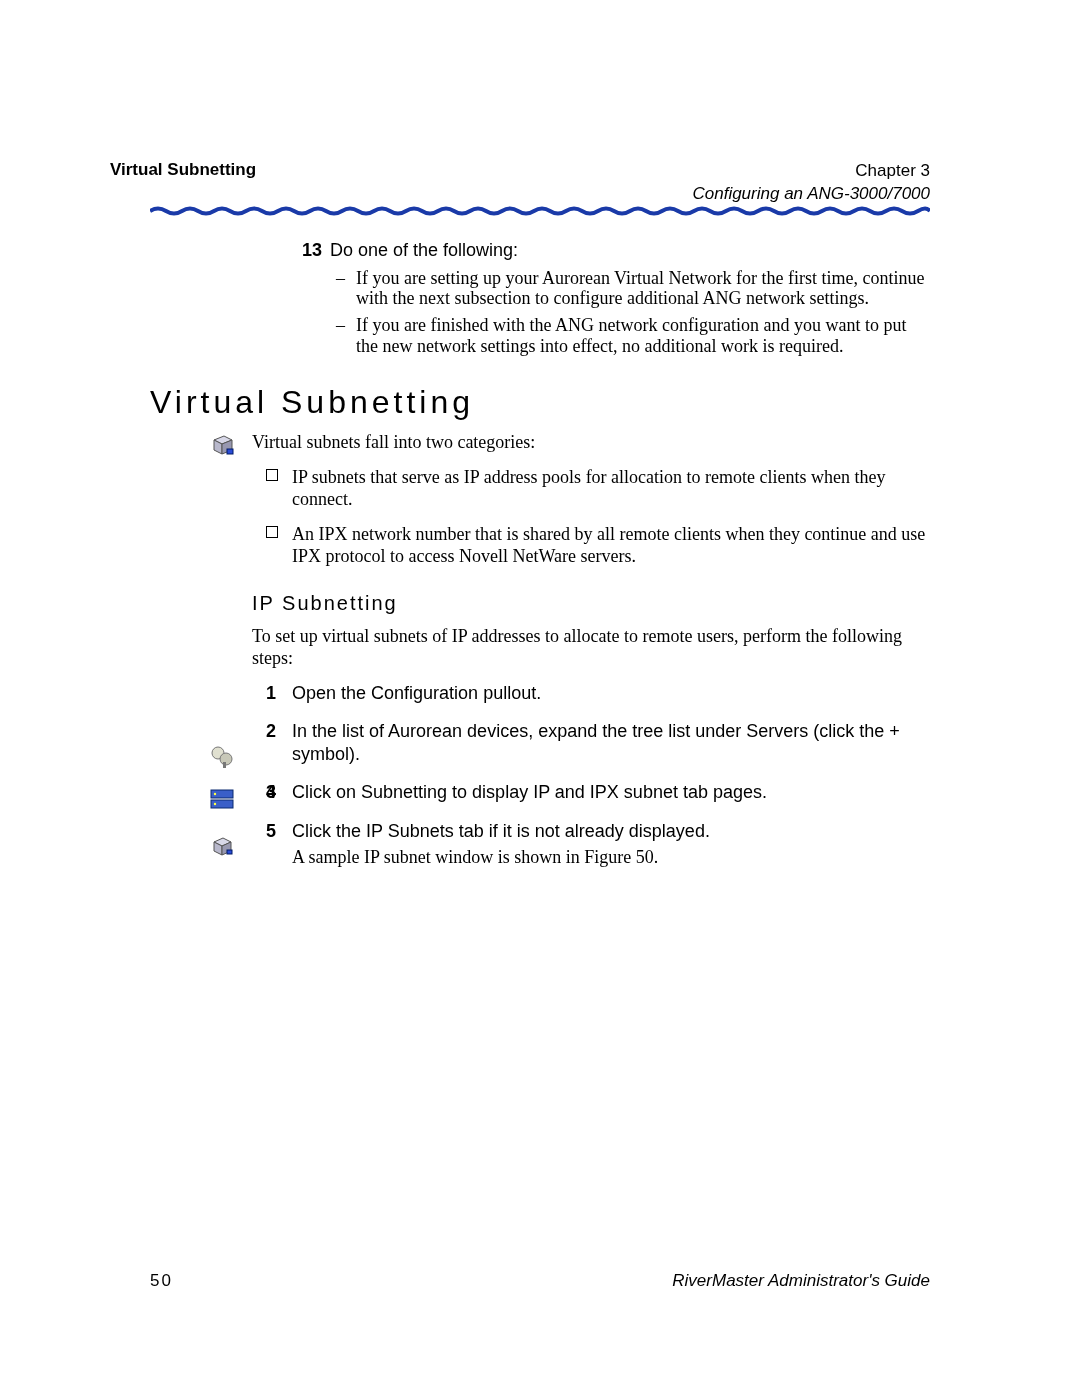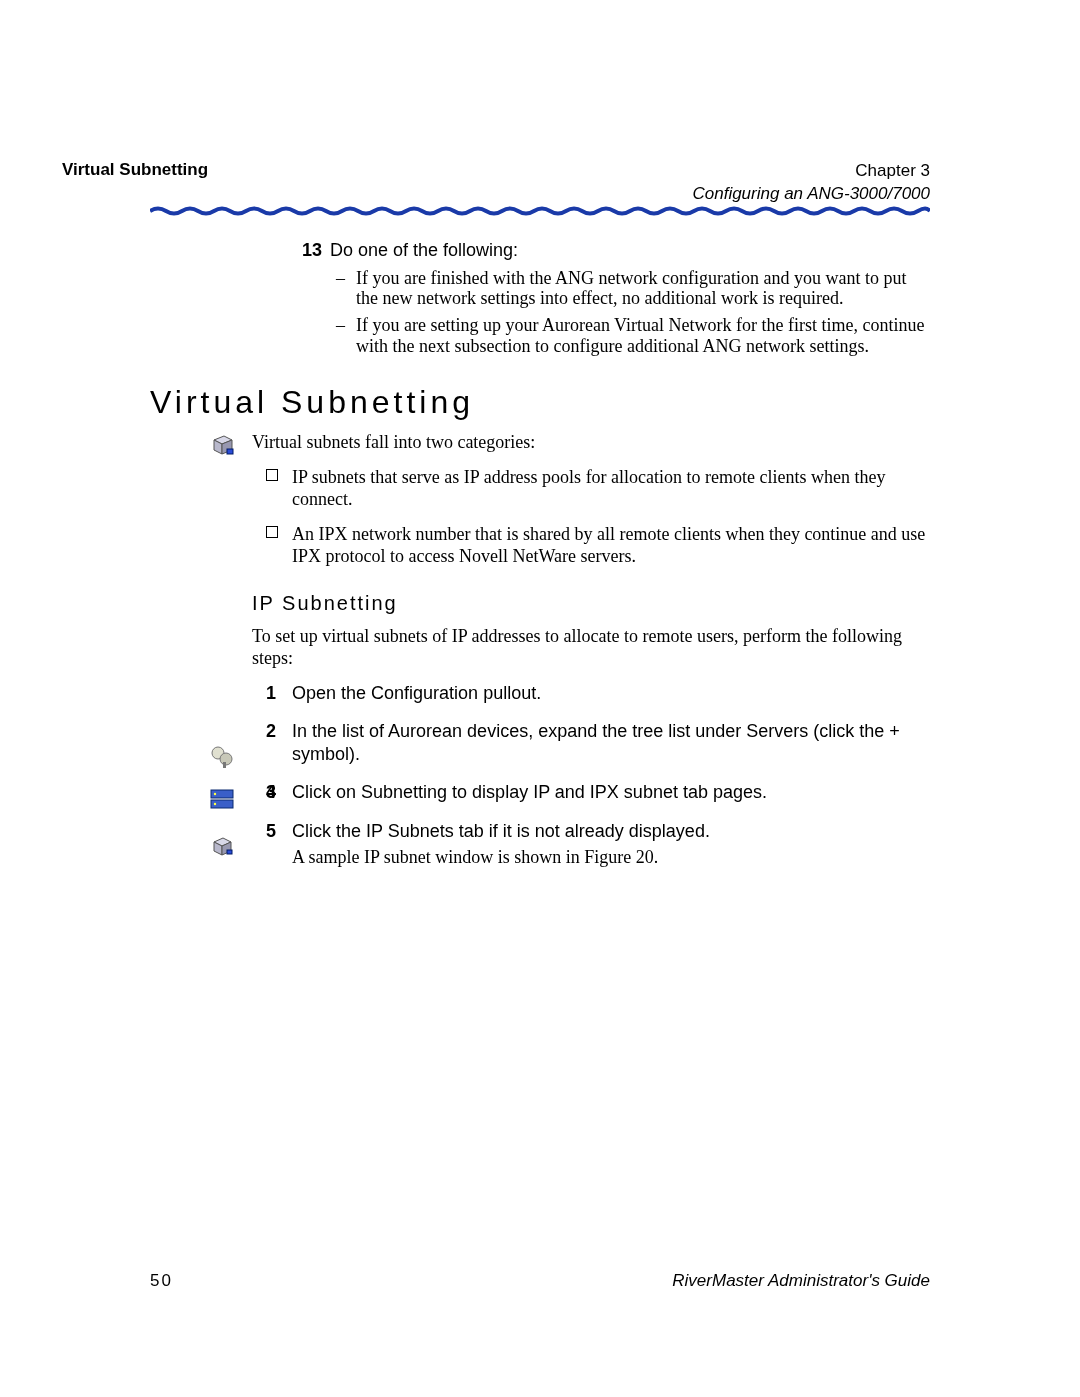"Virtual Subnetting" .page { padding: 160px 150px 0 62px -> 160px 150px 0 110px }
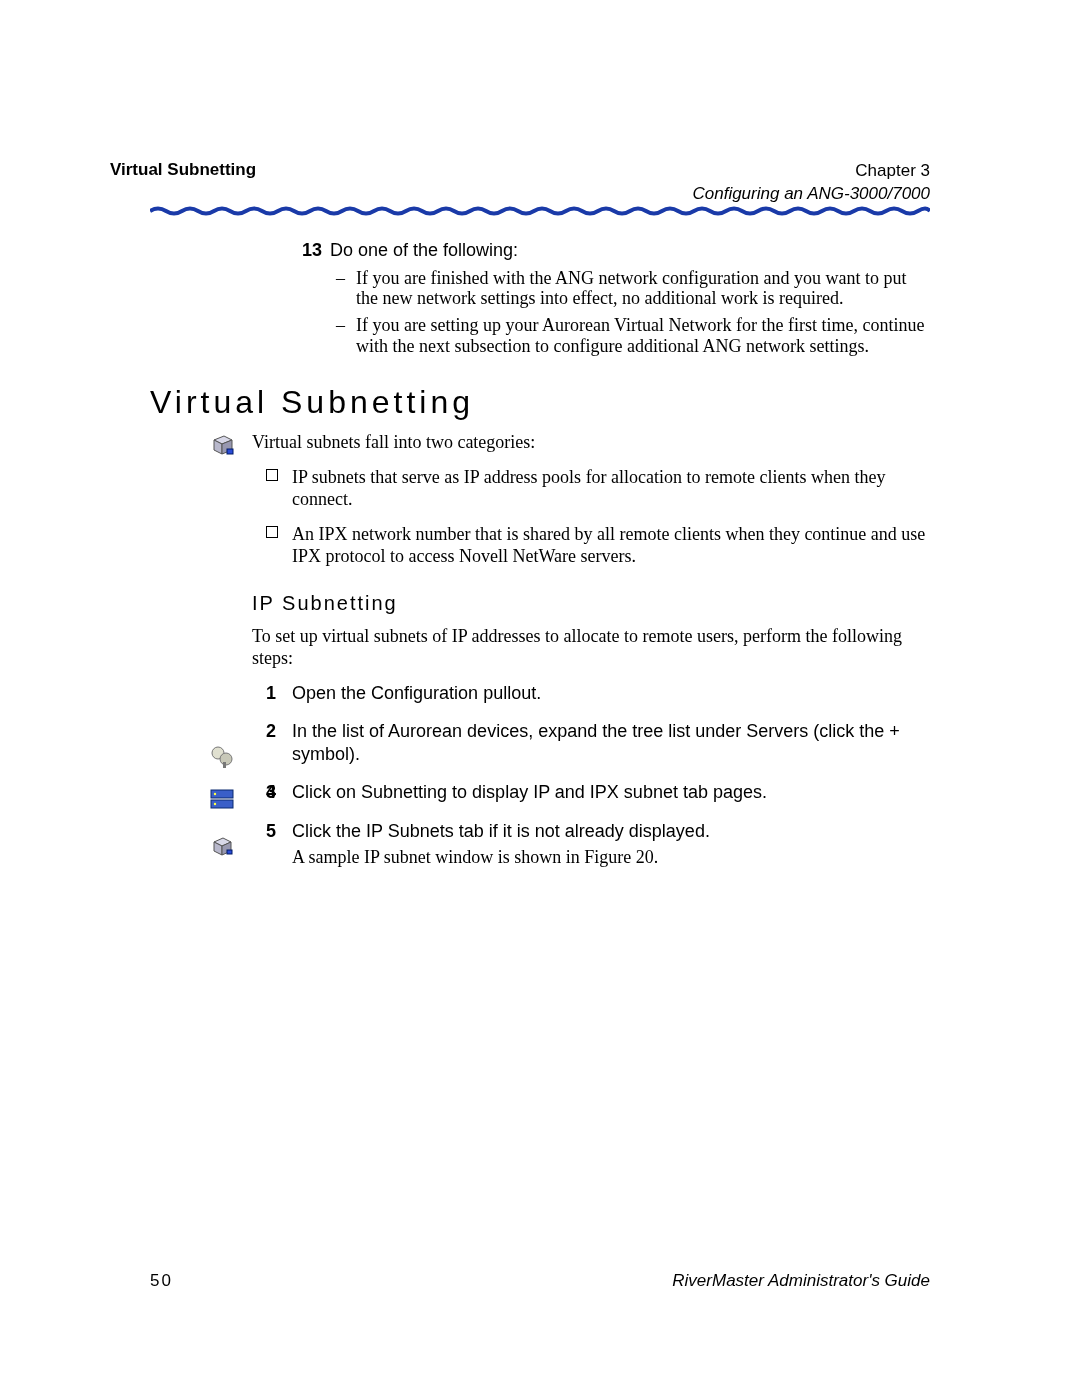"If you are finished with" div.dash-item { order: before "If you are setting up" -> after "If you are setting up" }
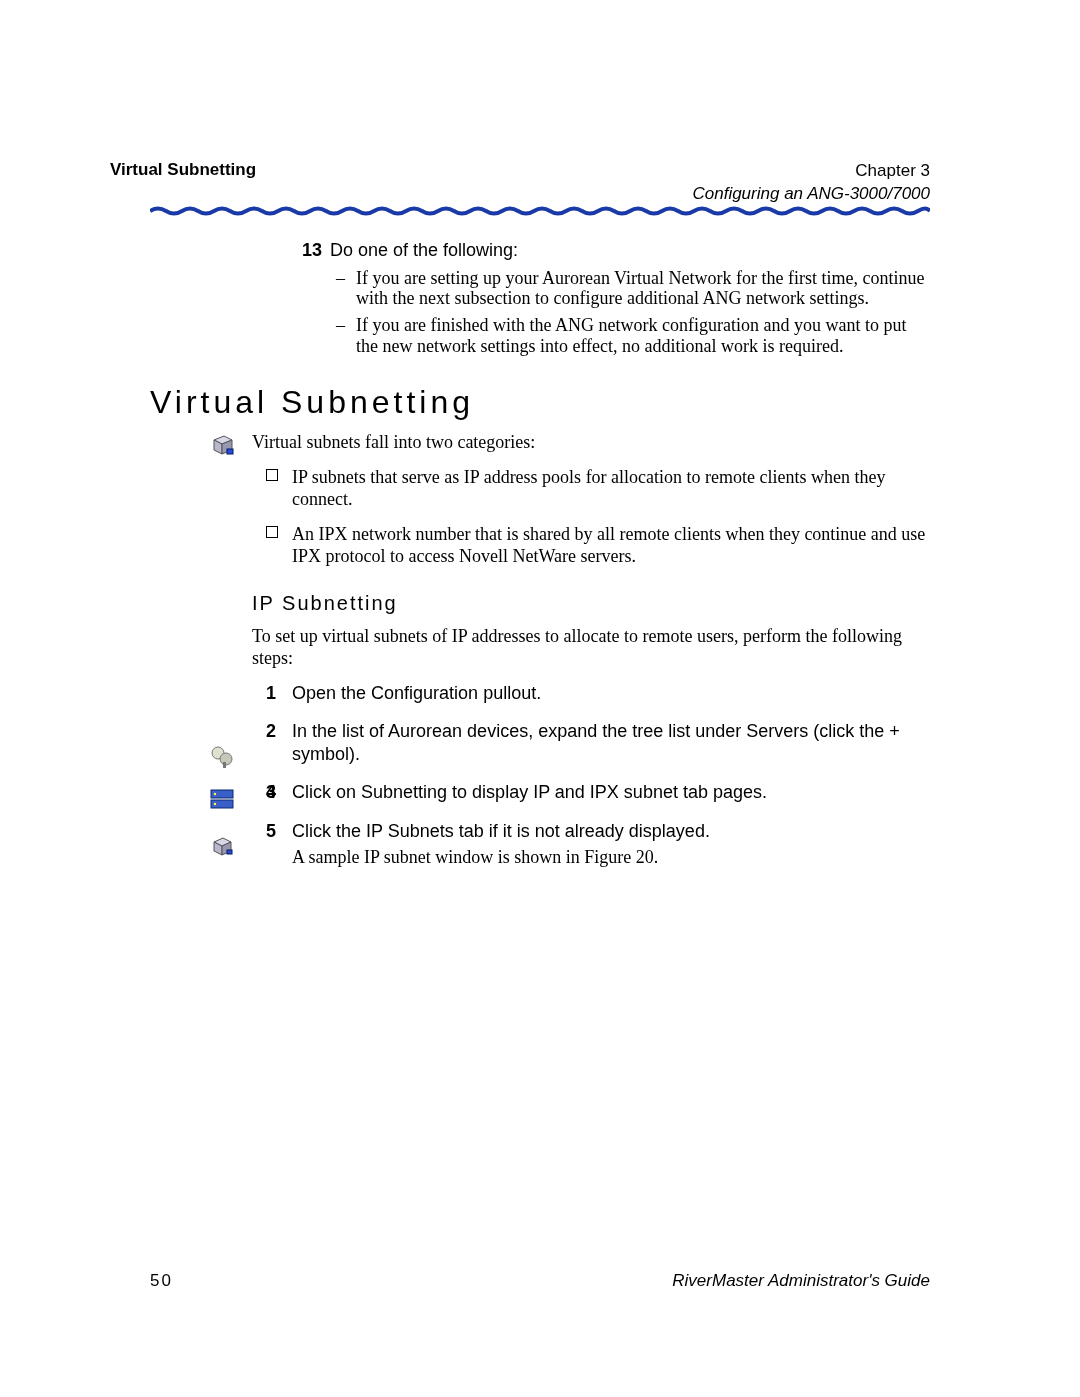"A sample IP subnet window" span.serif-follow { text: 20 -> 50 }
